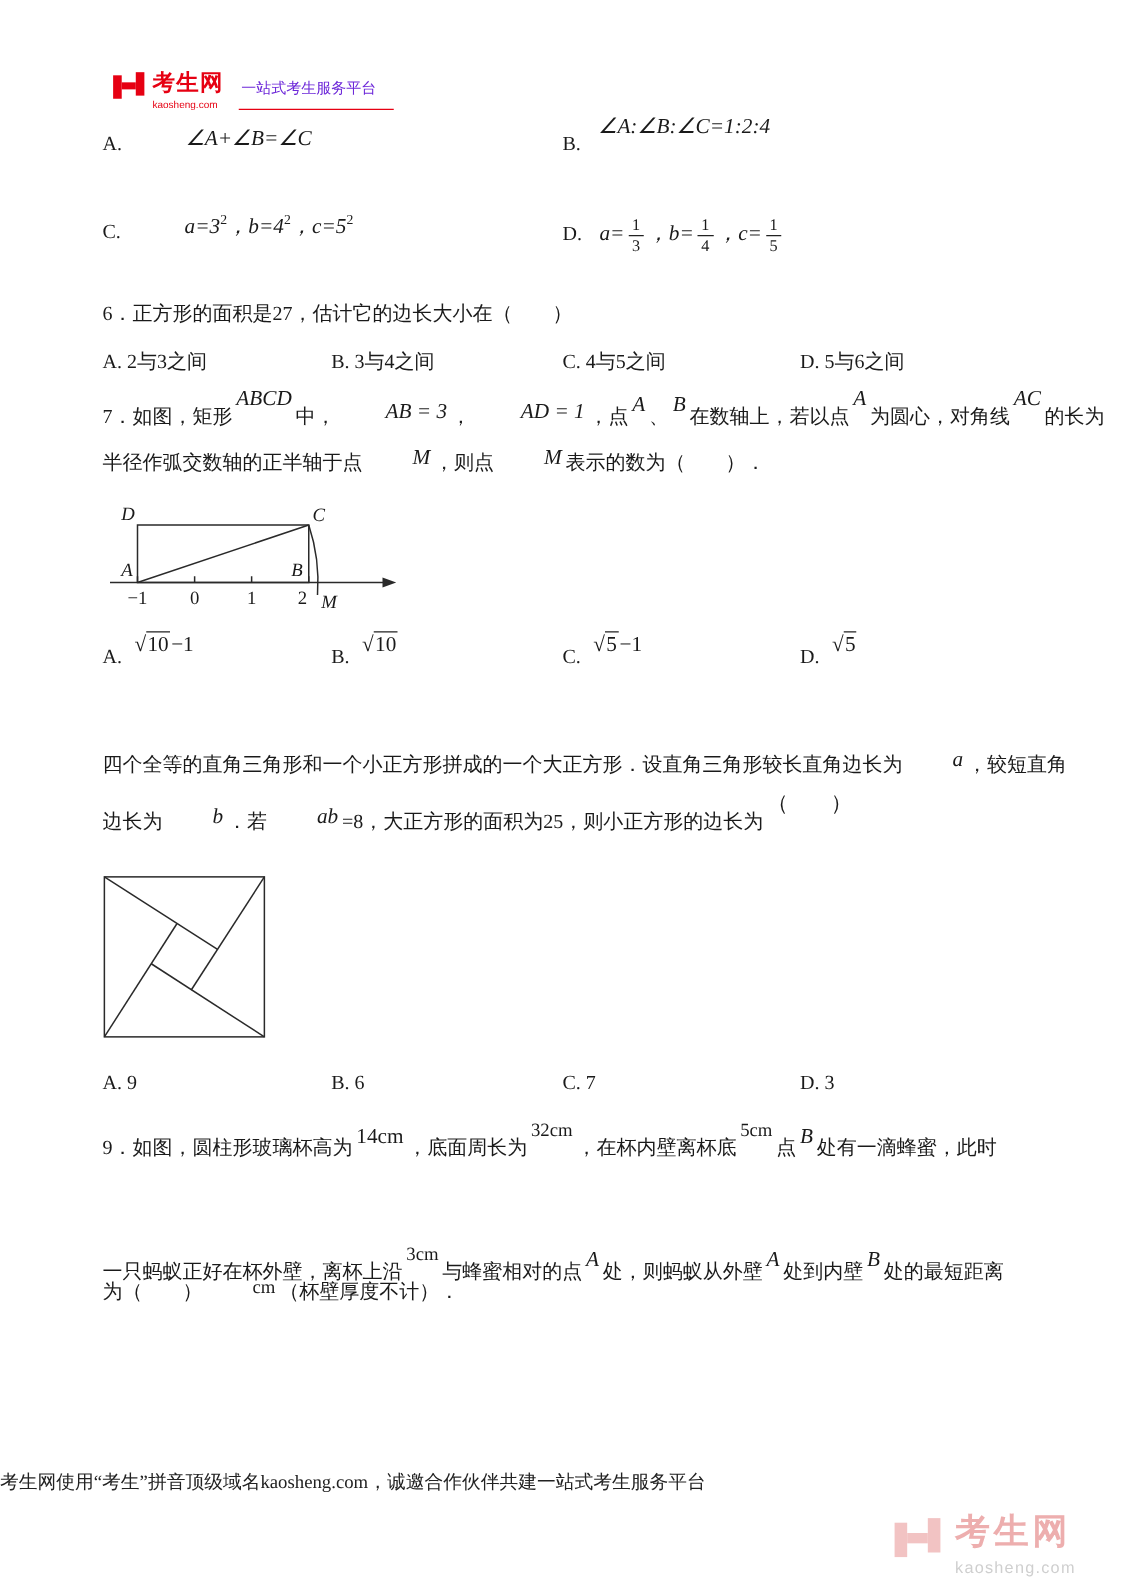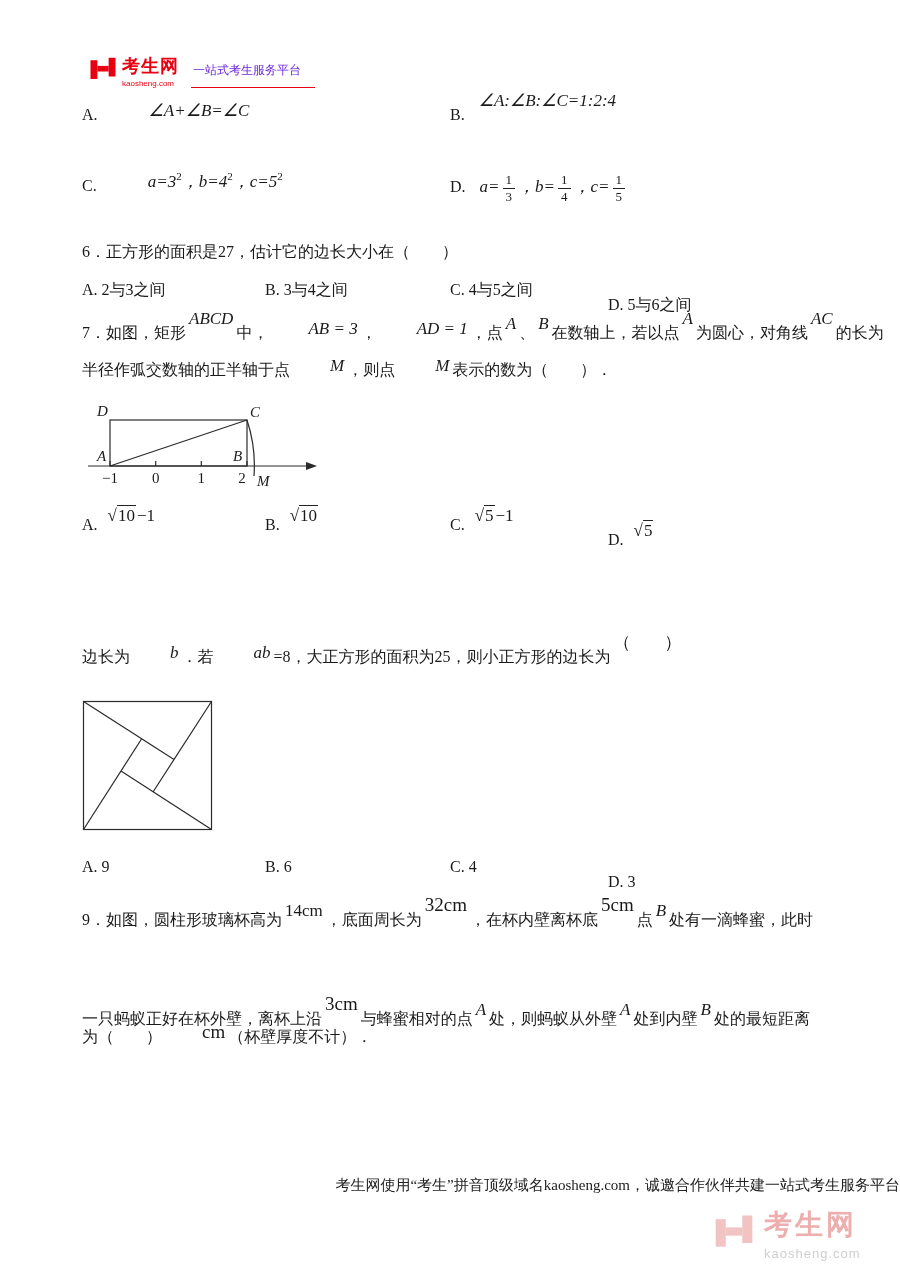"D. 5与6之间" .c4 { left: 526px -> 558px; margin-top: 15px -> none }
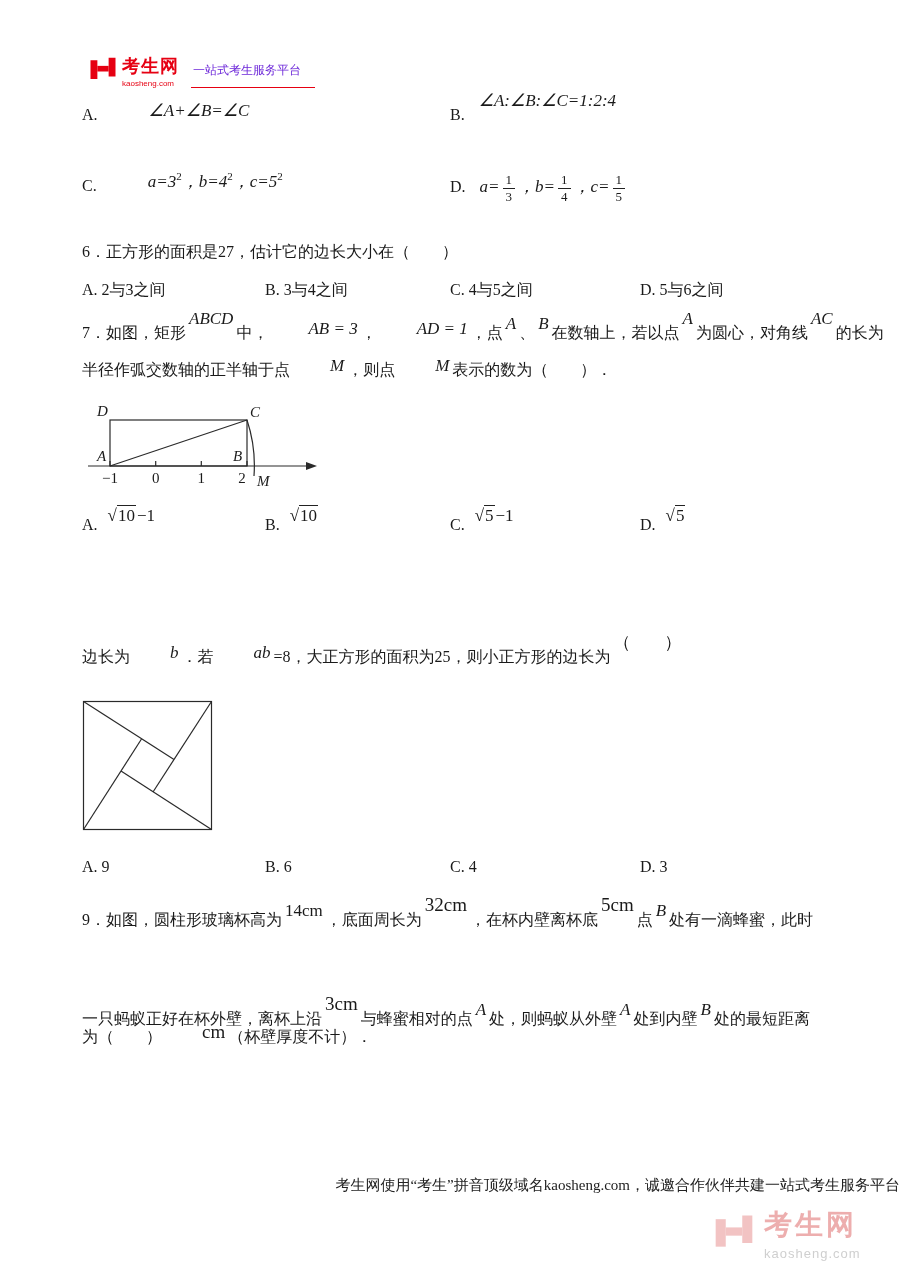"四个全等的直角三角形和一个小正方形拼成的一个大正方形．设直角三角形较长直角边长为" div.line { html: none -> <div> <span>四个全等的直角三角形和一个小正方形拼成的一个大正方形．设直角三角形较长直角边长为</span><span>a</span><span>，较短直角</span> </div> }
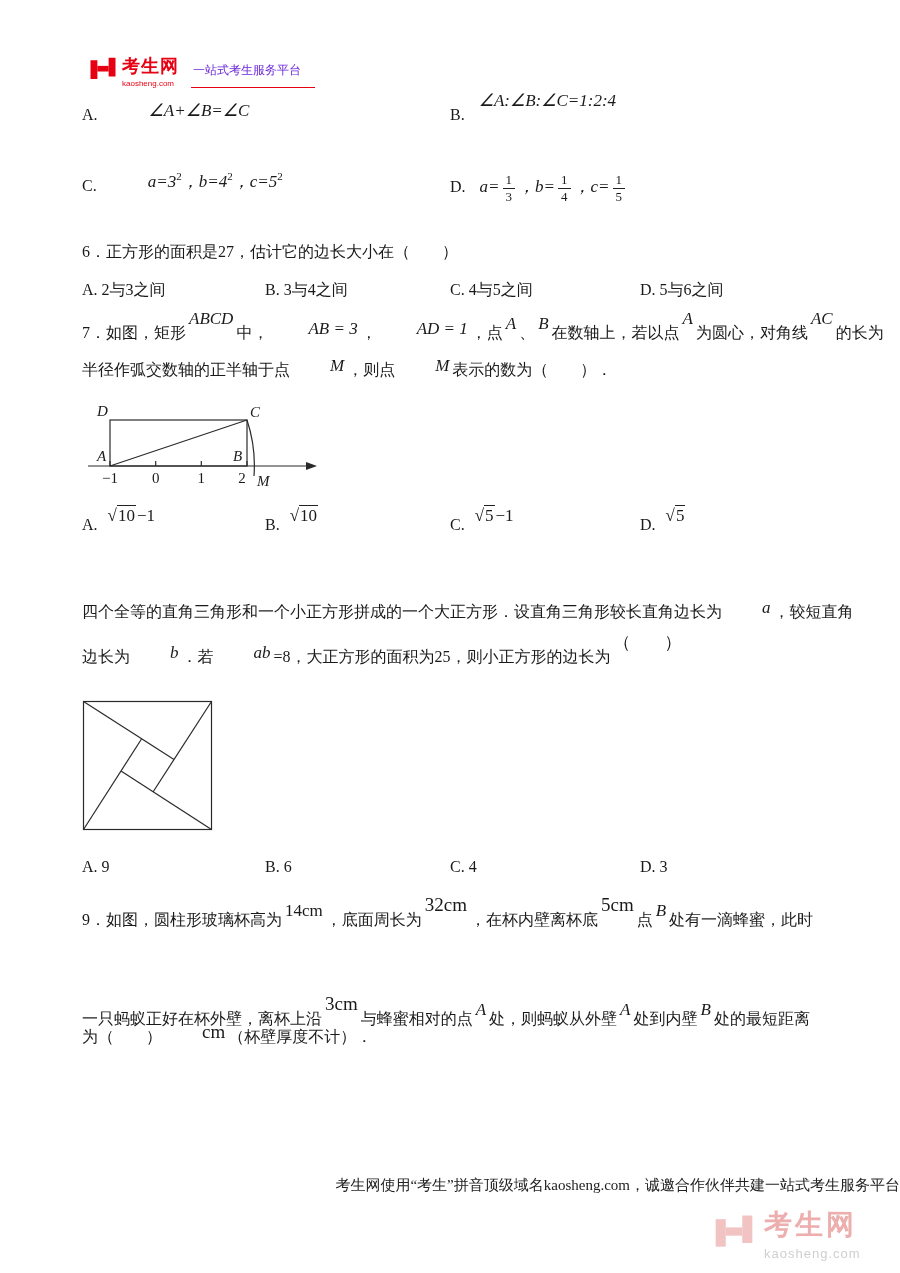"C. 4" span.col { text: 4 -> 7 }
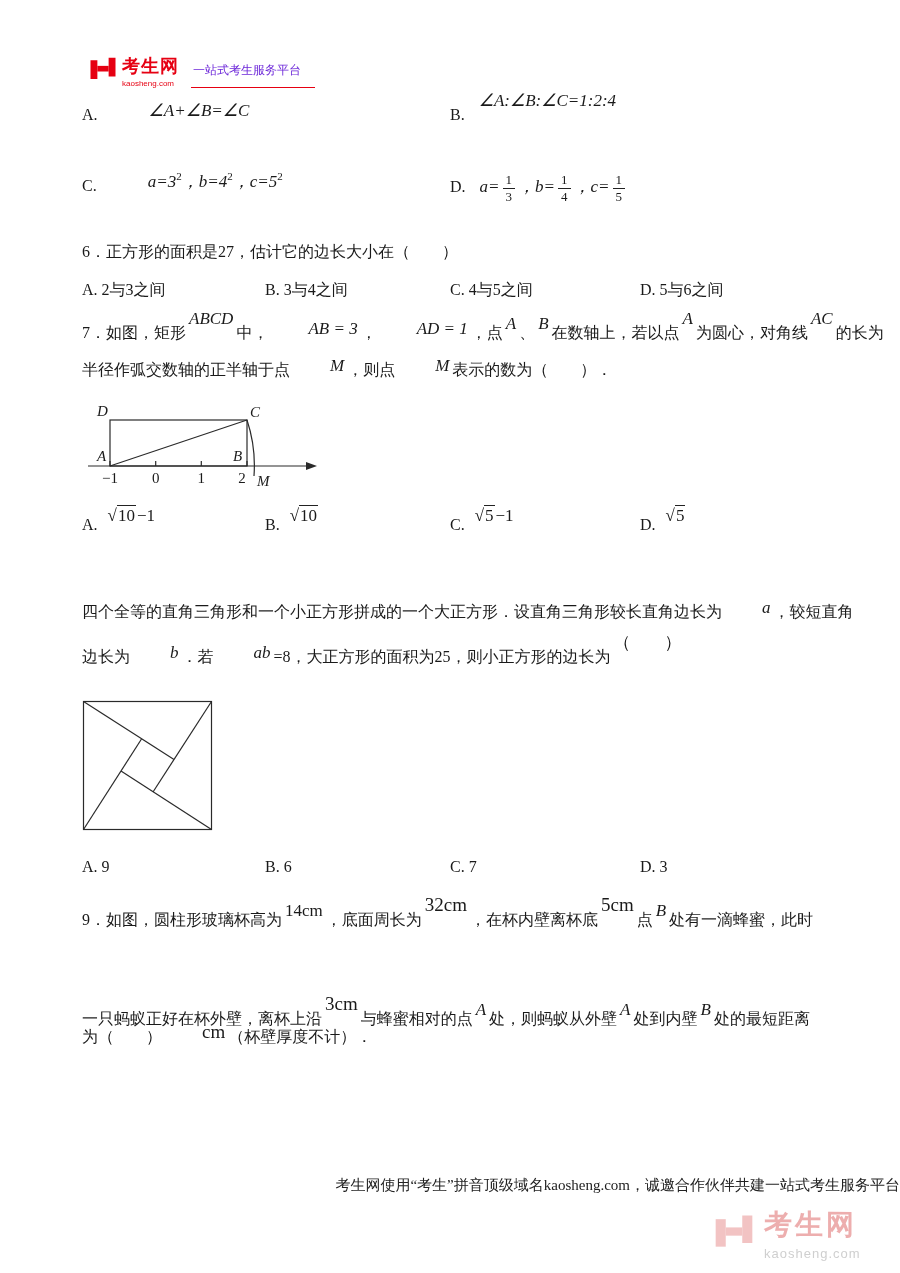"32cm" .big { font-size: 19px -> 15px }
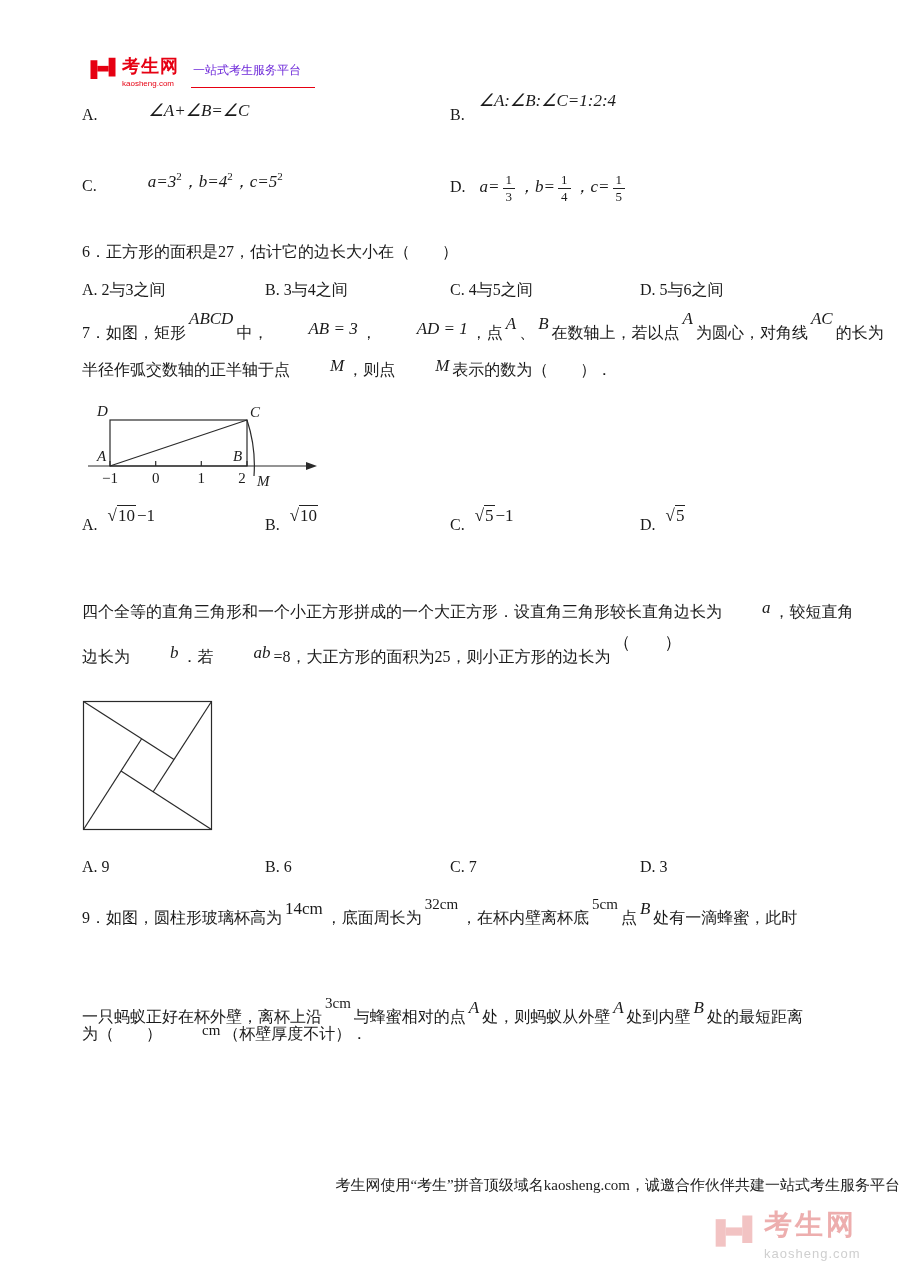"考生网使用“考生”拼音顶级域名kaosheng.com，诚邀合作伙伴共建一站式考" .footer { text-align: right -> left }
